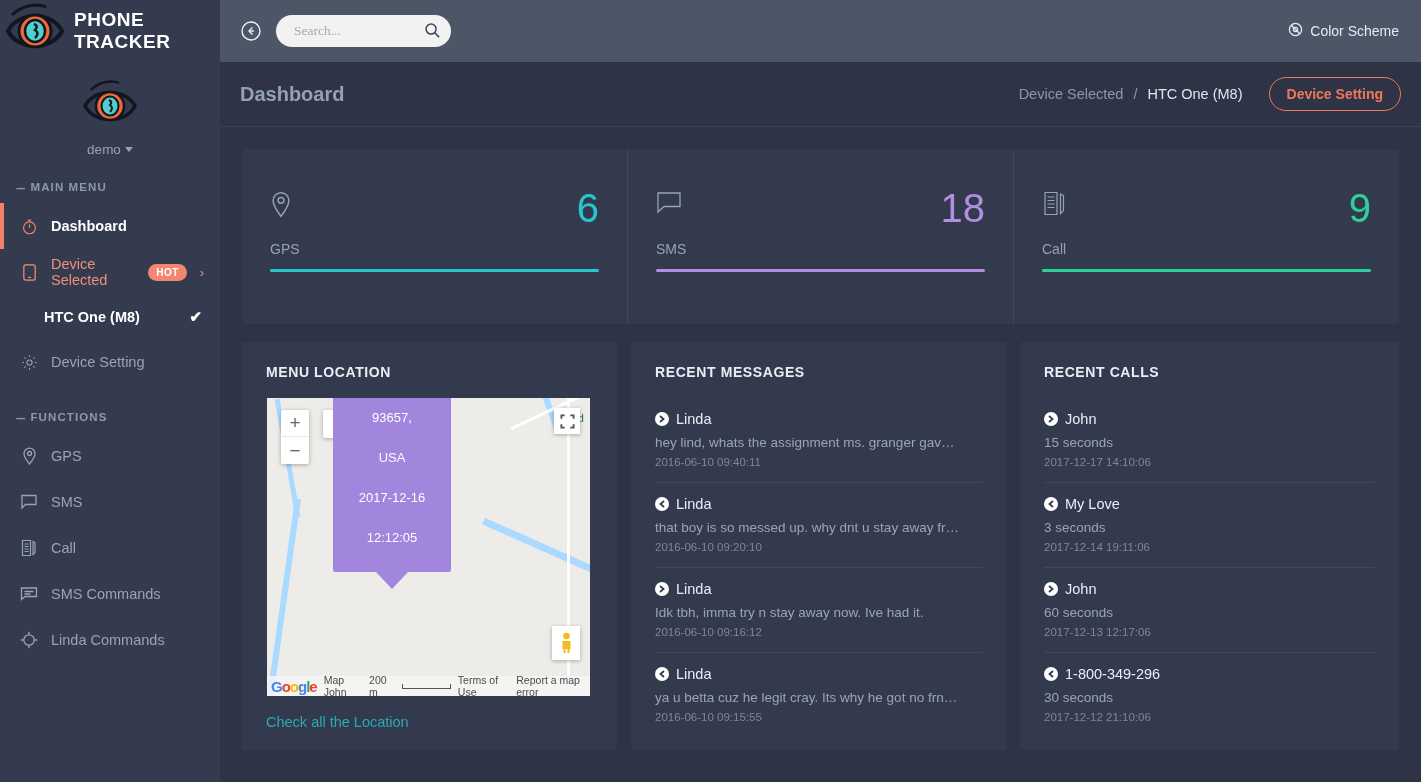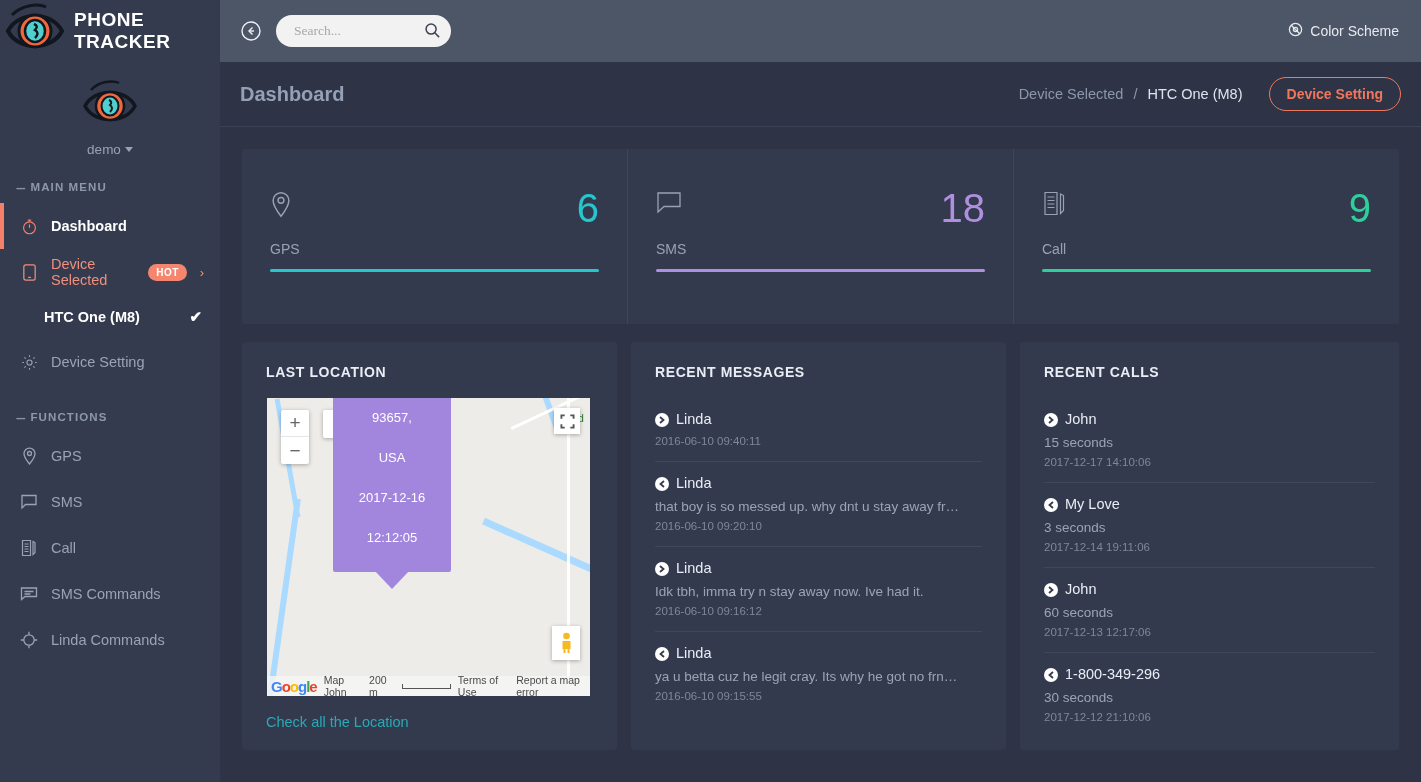"LAST LOCATION" div.panel-title { text: LAST -> MENU }
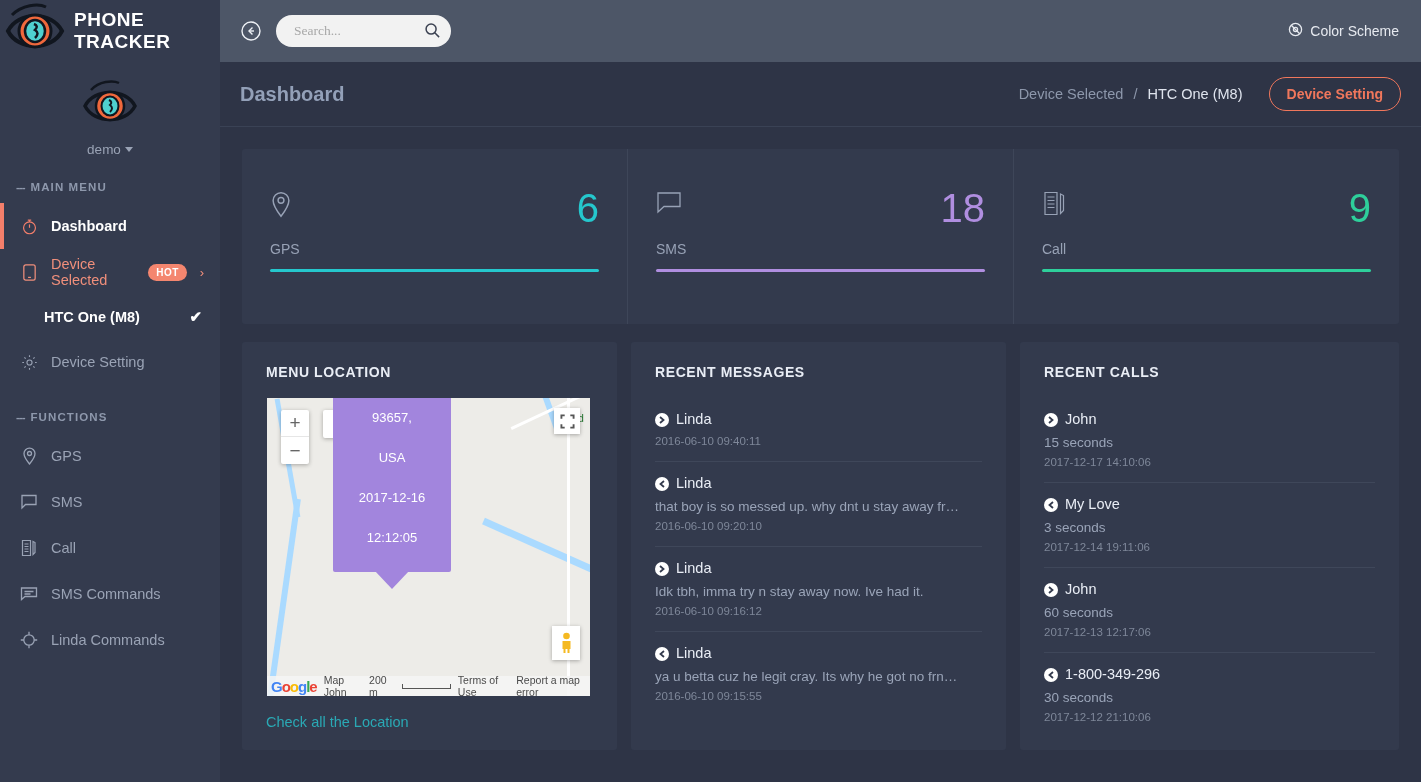"Linda" .row-head { align-items: flex-end -> center }
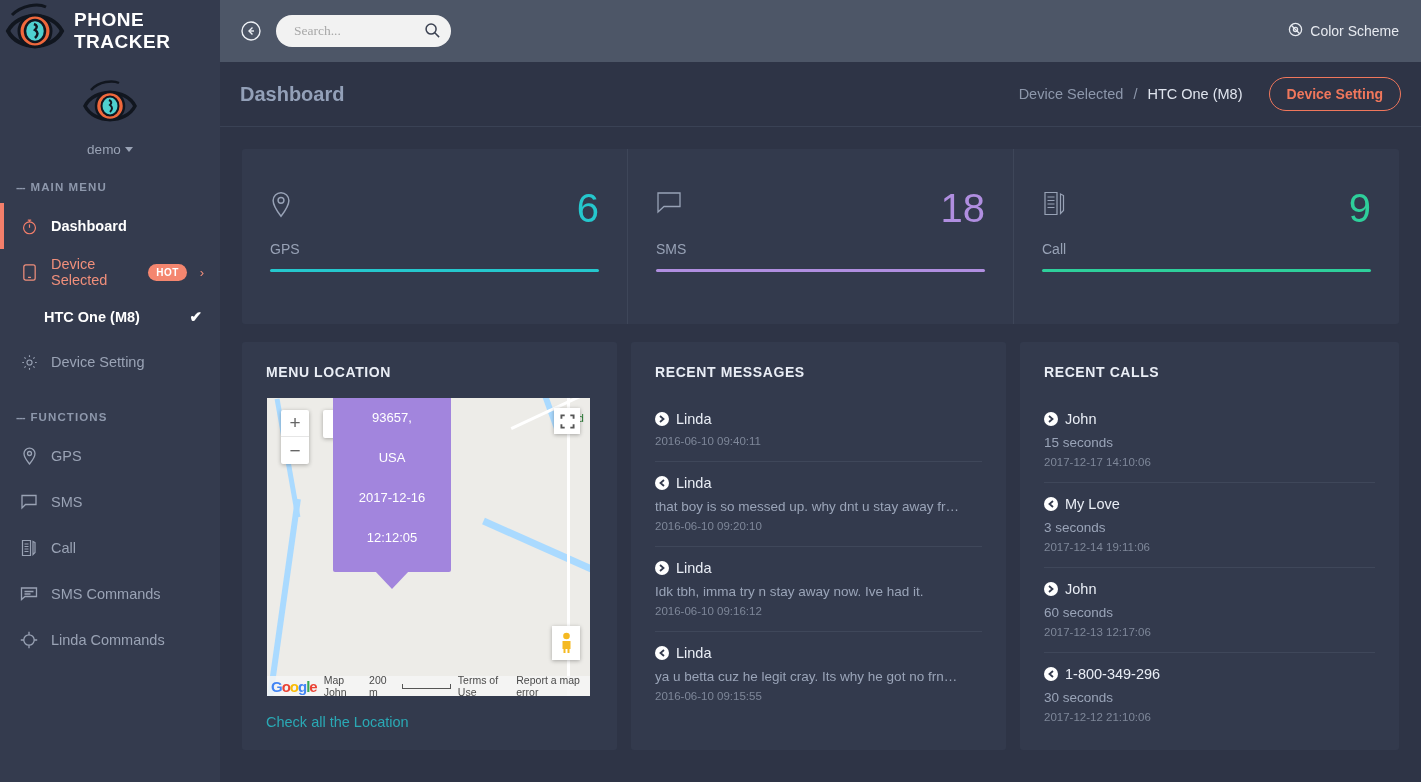"hey lind, whats the assignment" div.row-body { html: none -> <div>hey lind, whats the assignment ms. granger gav…</div> }
